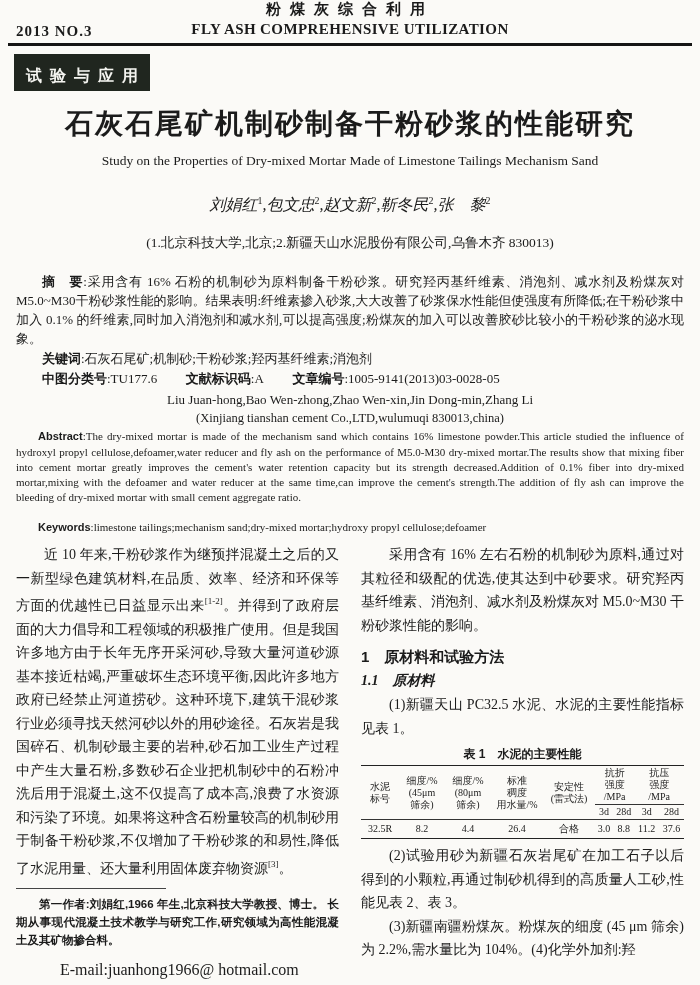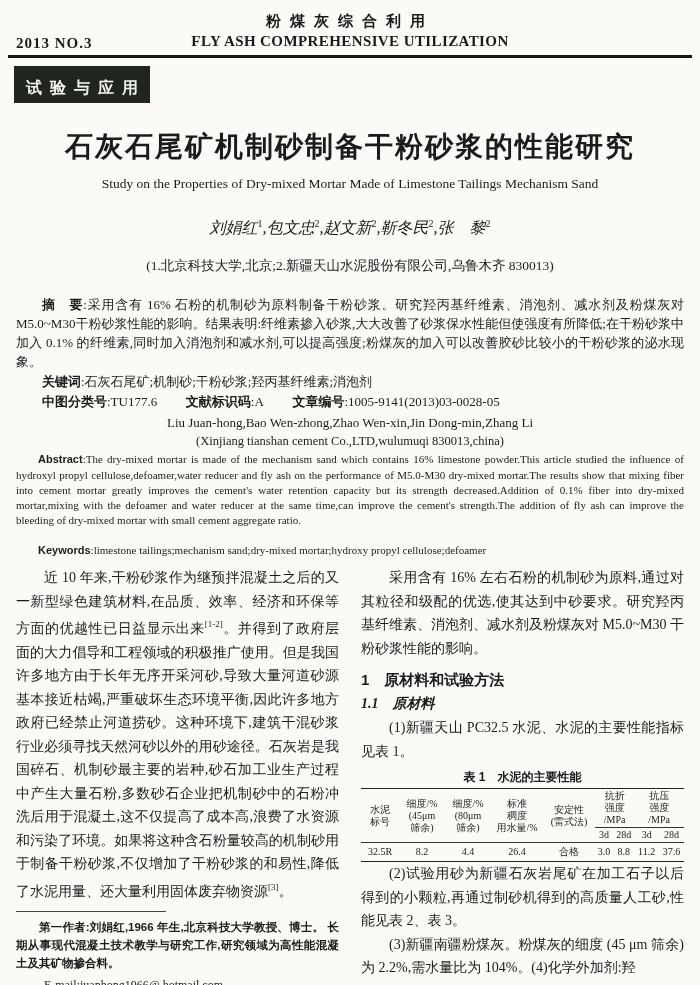"粉煤灰综合利用" .journal-cn { padding-top: 12px -> none }
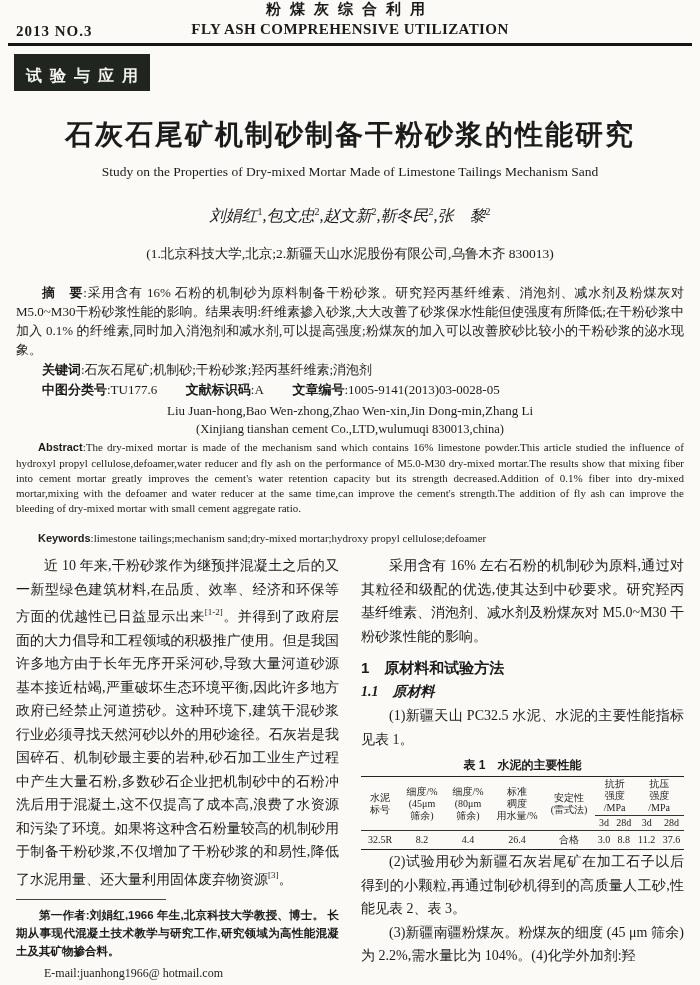"石灰石尾矿机制砂制备干粉砂浆的性能研究" .title-cn { margin-top: 25px -> 14px }
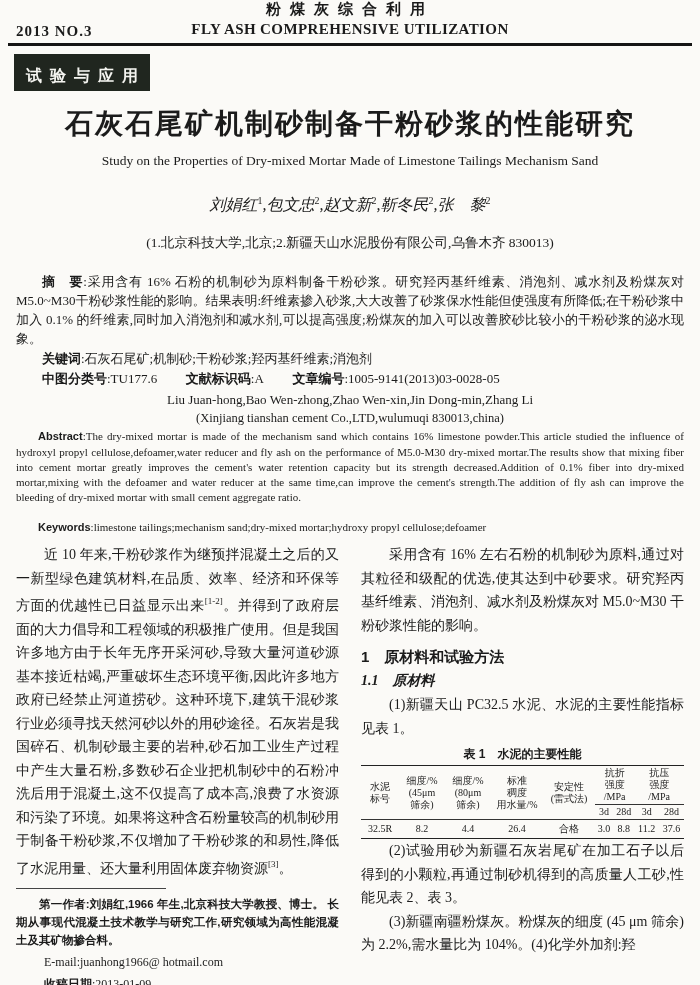"(2)试验用砂为新疆石灰岩尾矿在加工石子以后得到的小颗粒,再通过制砂机得到的高质" p.body-p { margin-top: none -> 5px }
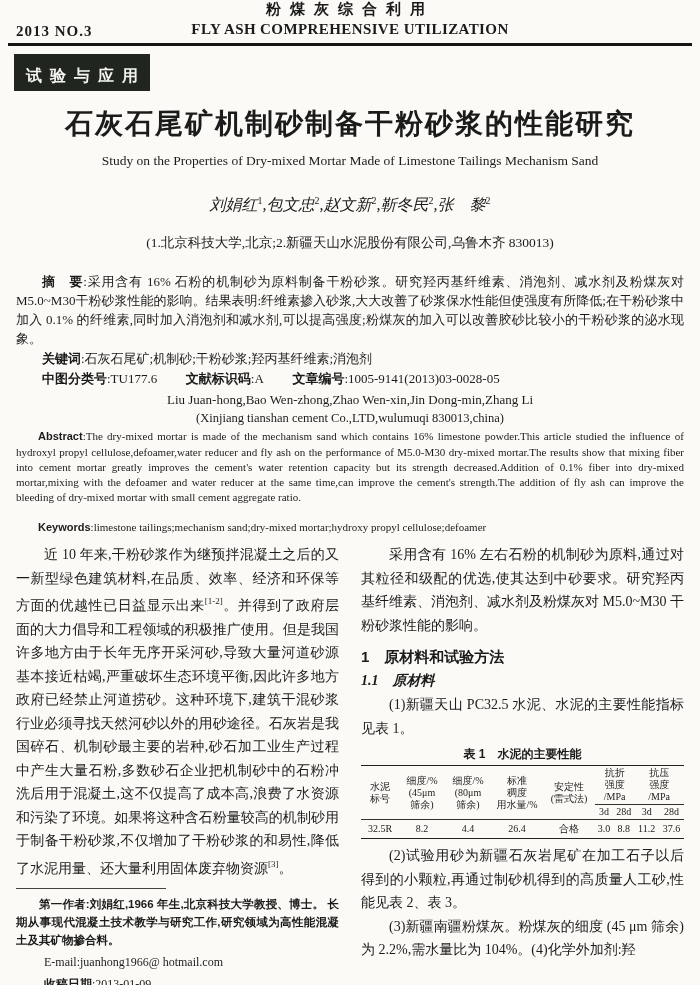"E-mail:juanhong1966@ hotmail.com" .foot-line { font-size: 12px -> 16px; margin: 4px -> 12px }
